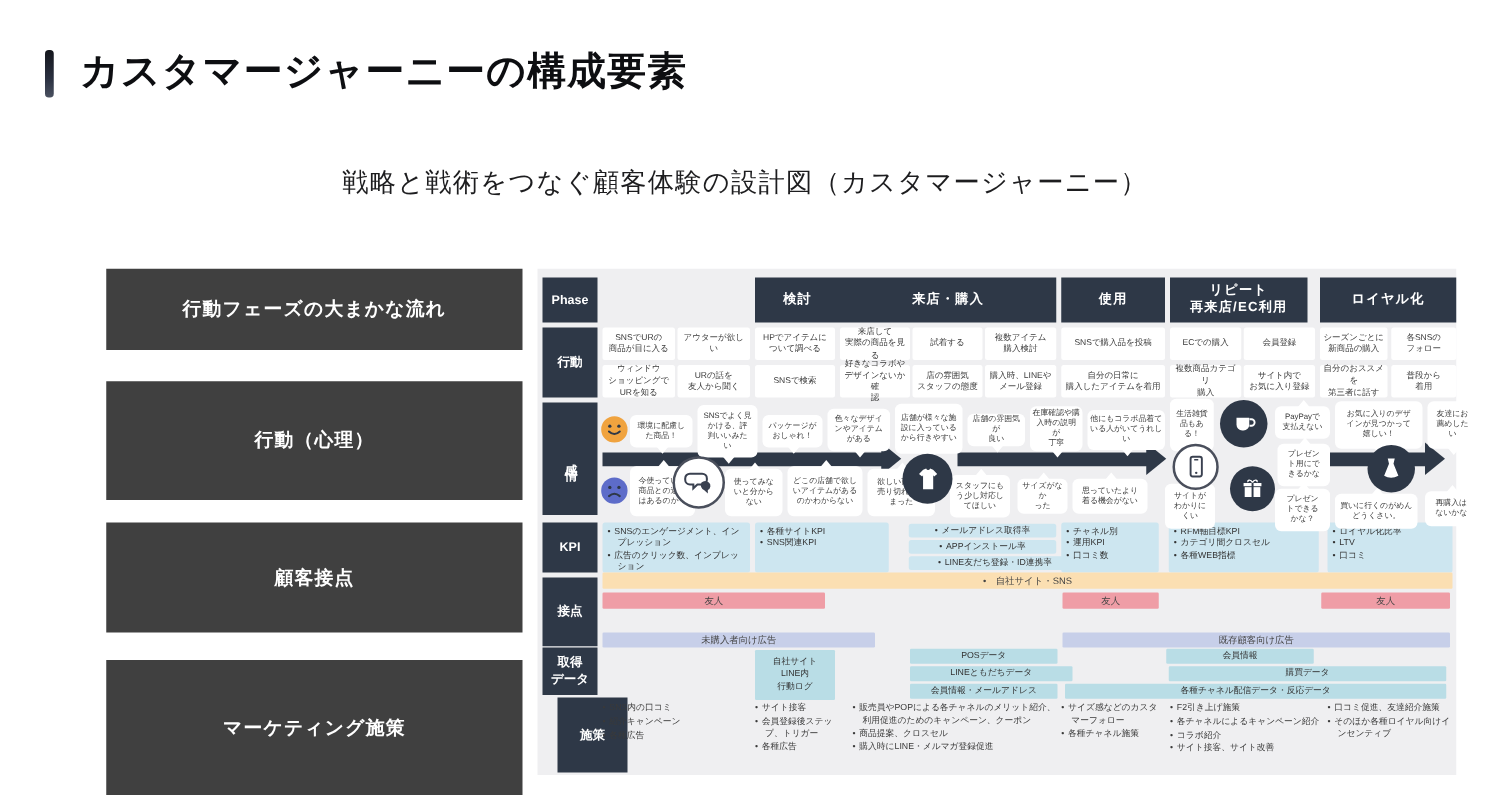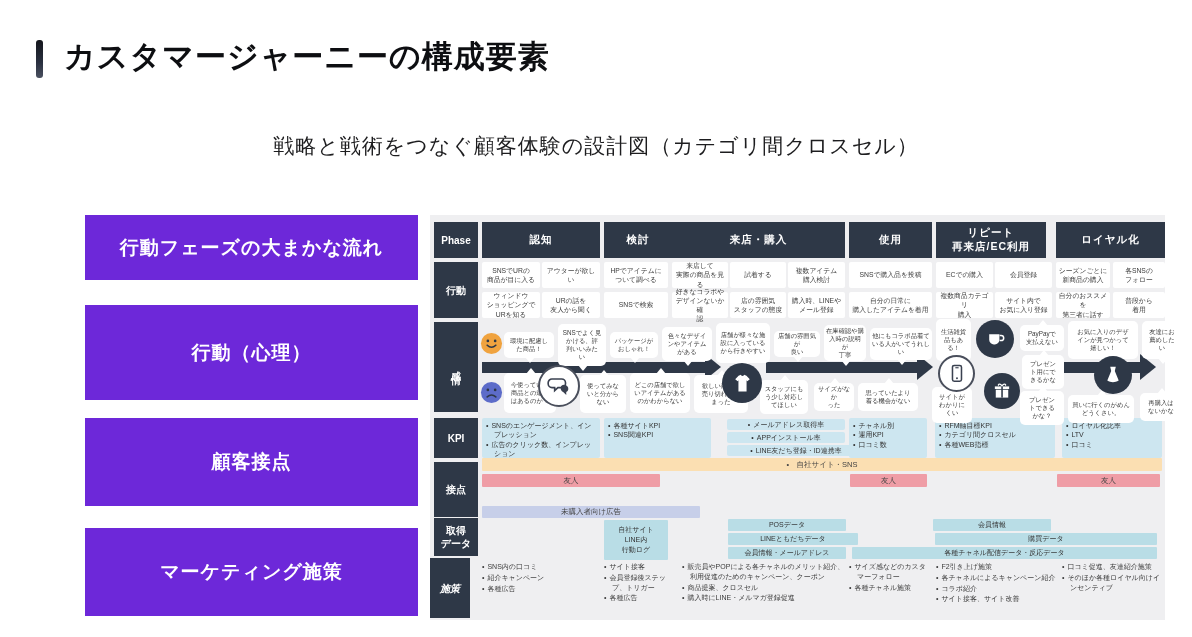"戦略と戦術をつなぐ顧客体験の設計図（カテゴリ間クロスセル）" div.abs { text: テゴリ間クロスセル -> スタマージャーニー }
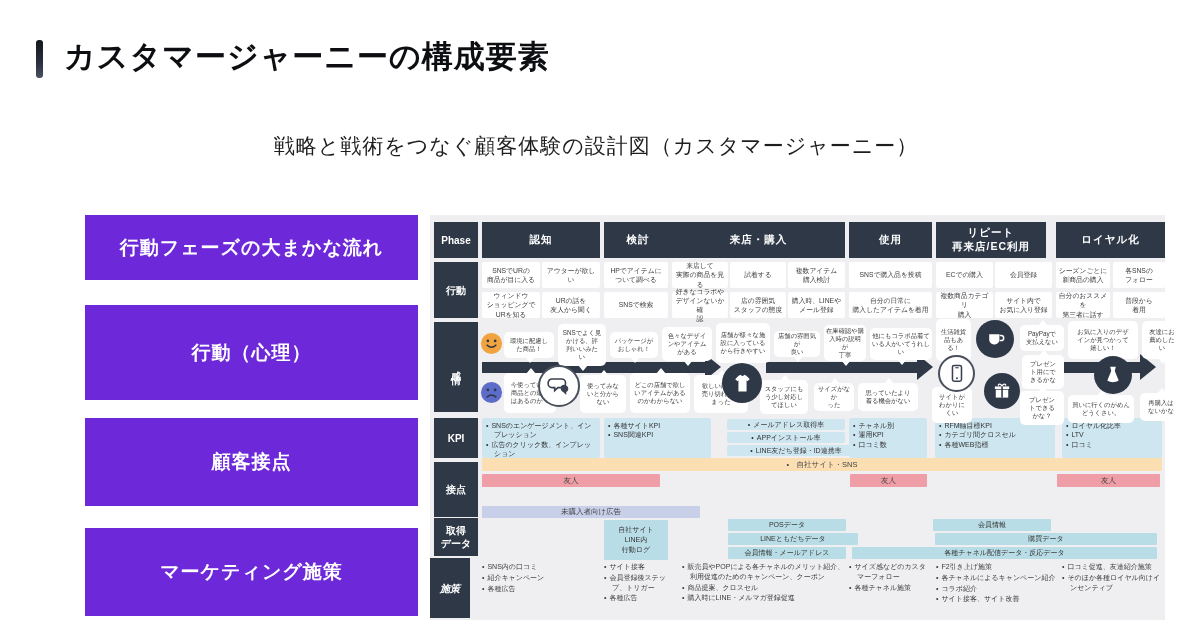"行動フェーズの大まかな流れ" .left-box { background: #6d28d9 -> #404040; font-size: 19px -> 15px }
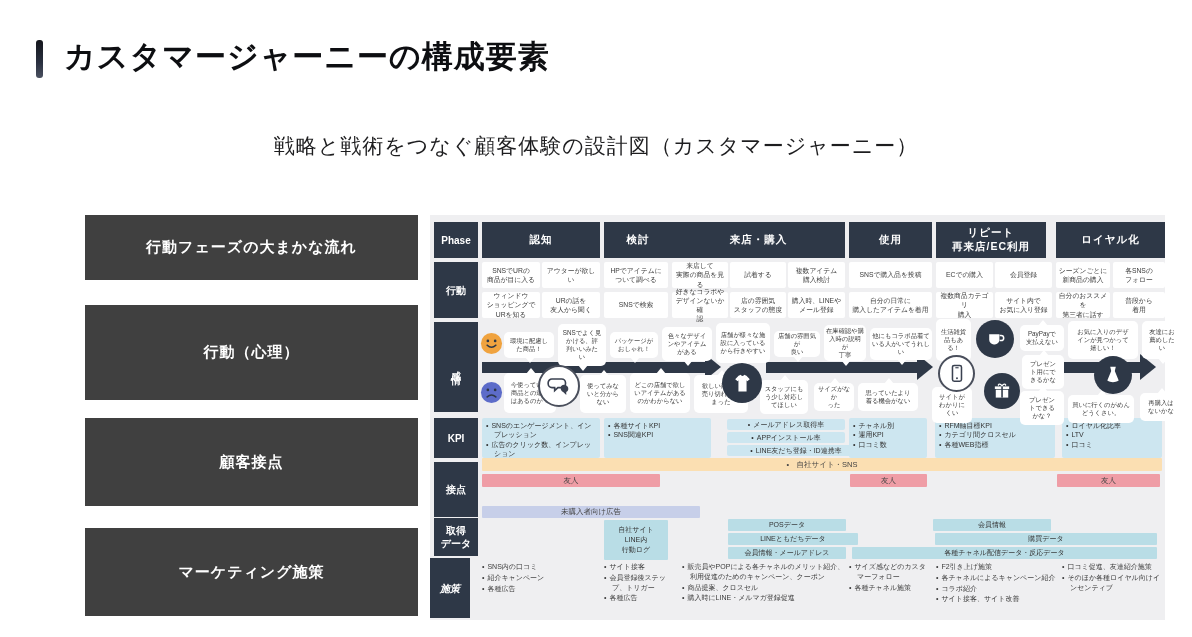"認知" div.abs { html: <div>認知</div> -> none }
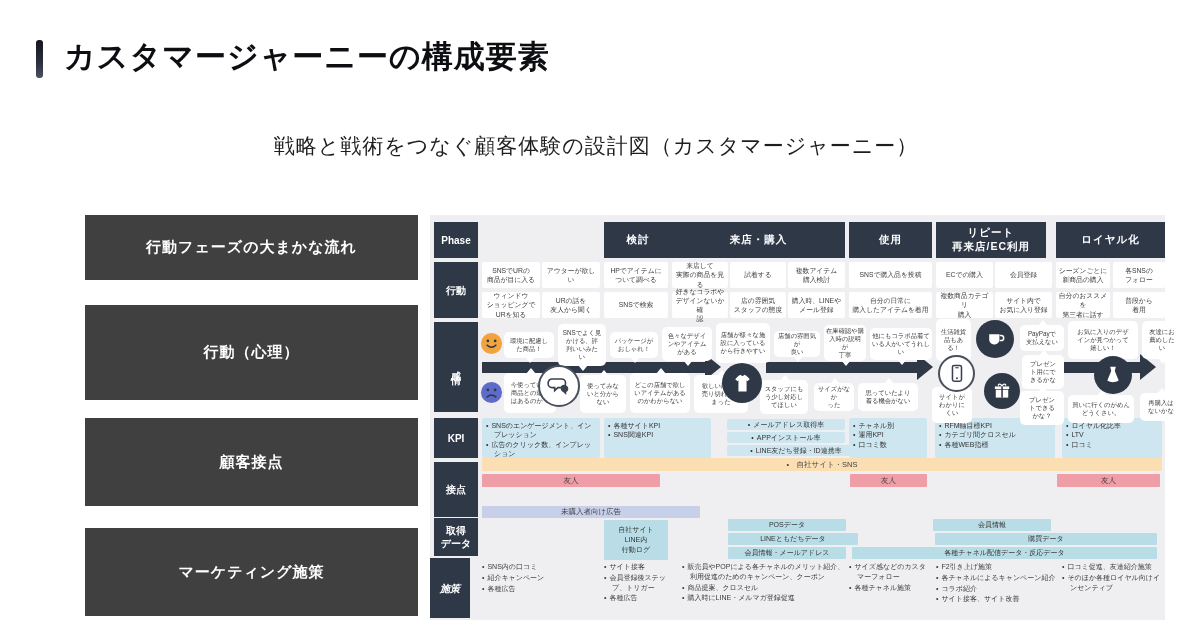"既存顧客向け広告" div.abs { html: none -> <div>既存顧客向け広告</div> }
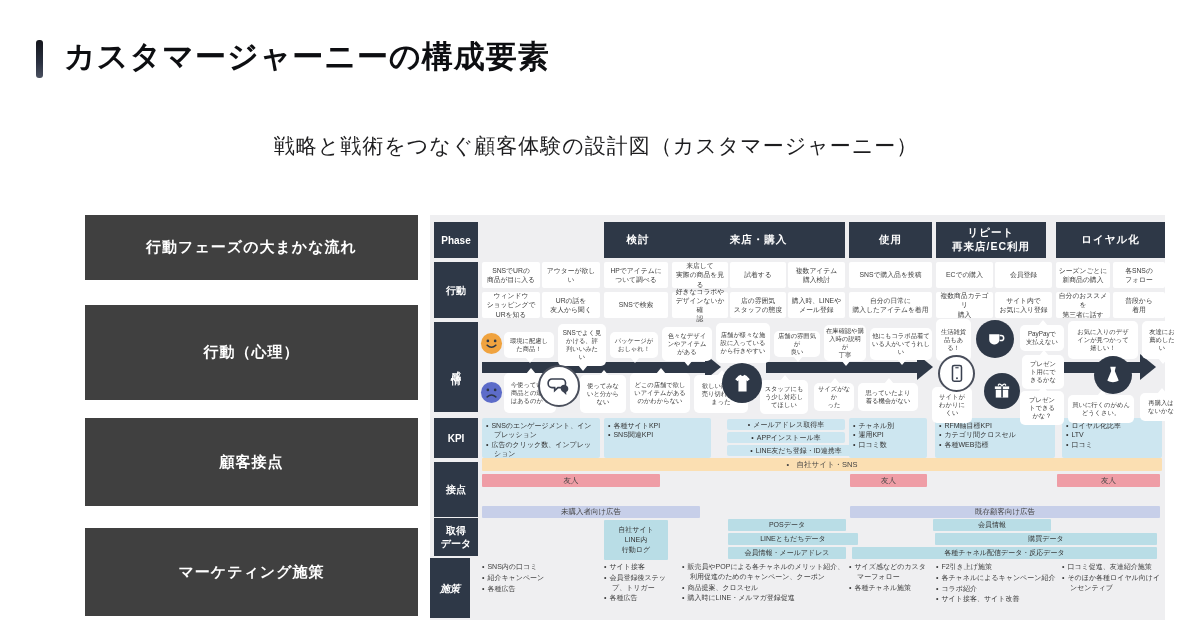"マーケティング施策" div.abs { height: 88px -> 108px }
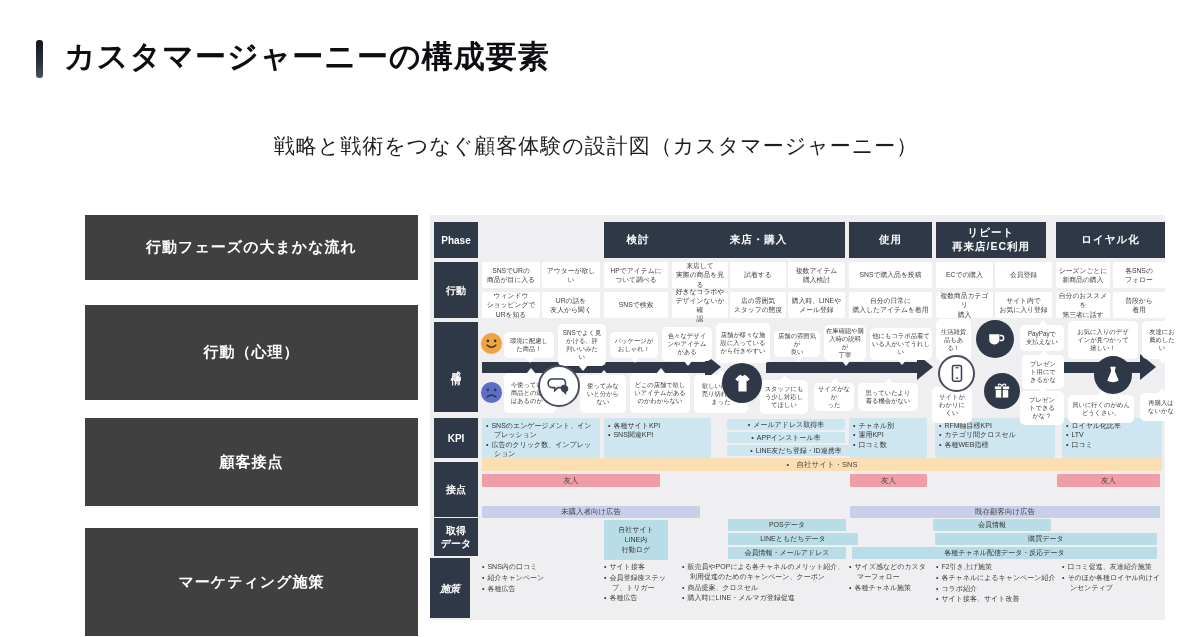"施策" div.abs { font-style: italic -> none; left: 0 -> 16px; width: 40px -> 56px }
